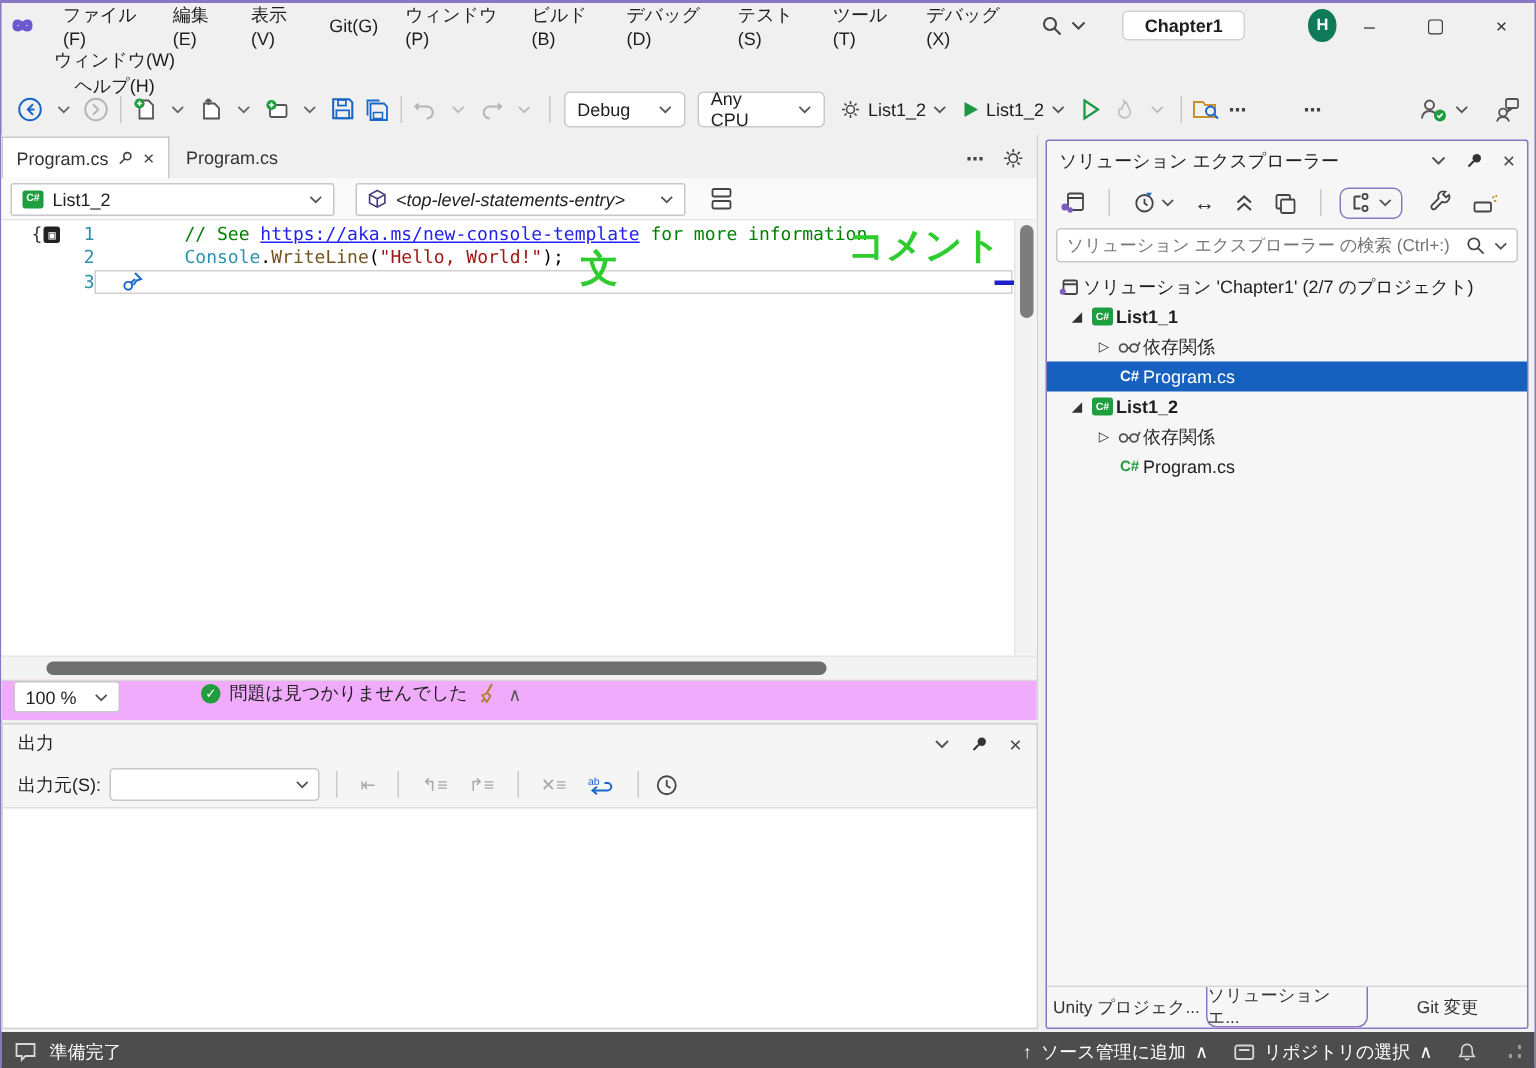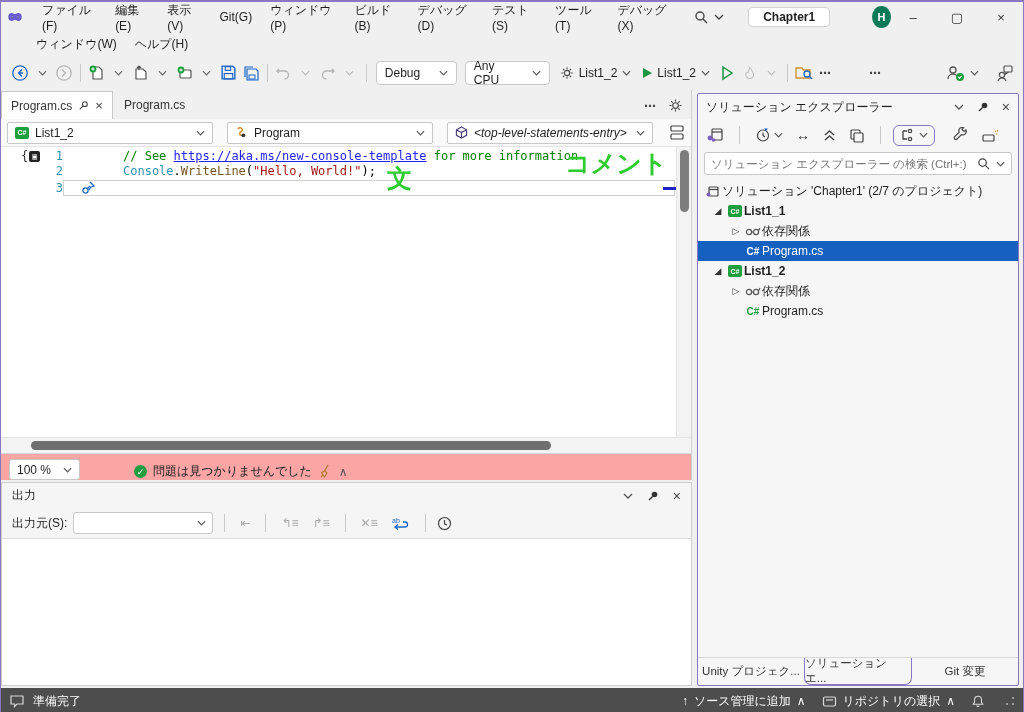"ウィンドウ(W)" .menurow2 { flex-direction: none -> column }
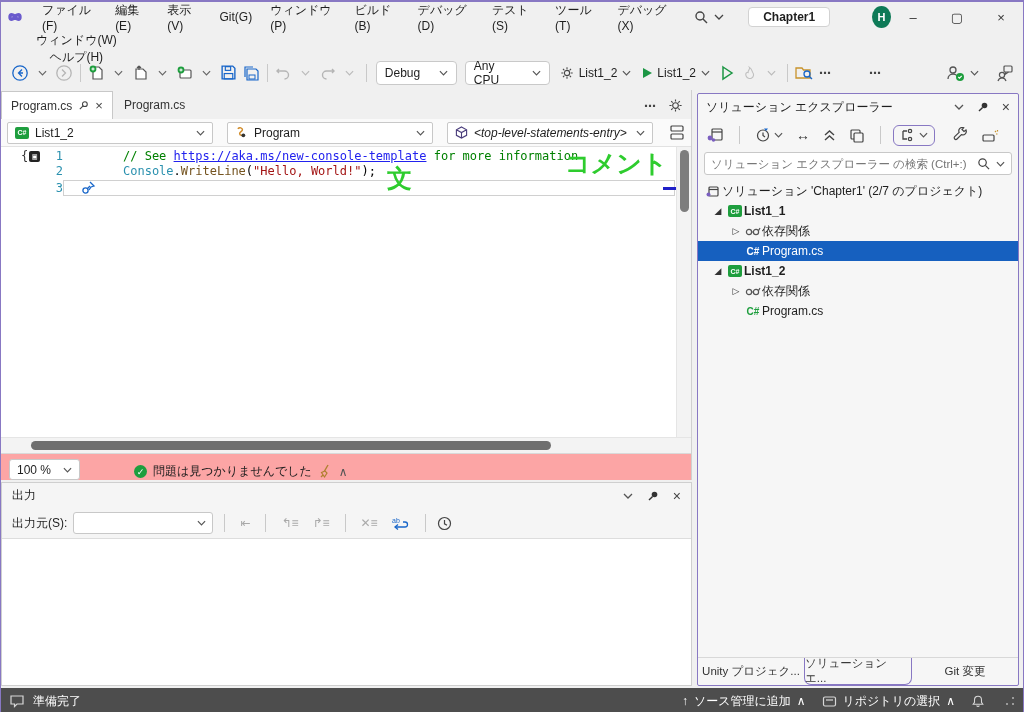"Program" div.nav-dd { html: <div> <span> <svg> <path></path> <circle></circle> </svg> </span> <span>Program</span> <span> <svg> <path></path> </svg> </span> </div> -> none }
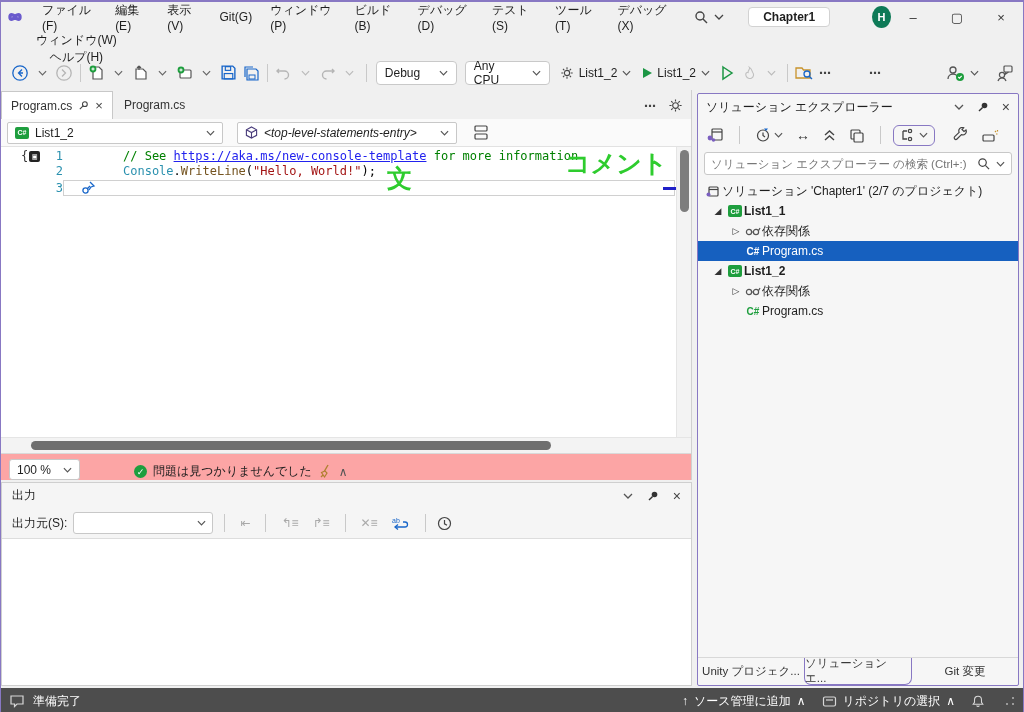"100 %" .estatus { align-items: flex-end -> flex-start; background: #fca5a5 -> #f0abfc }
